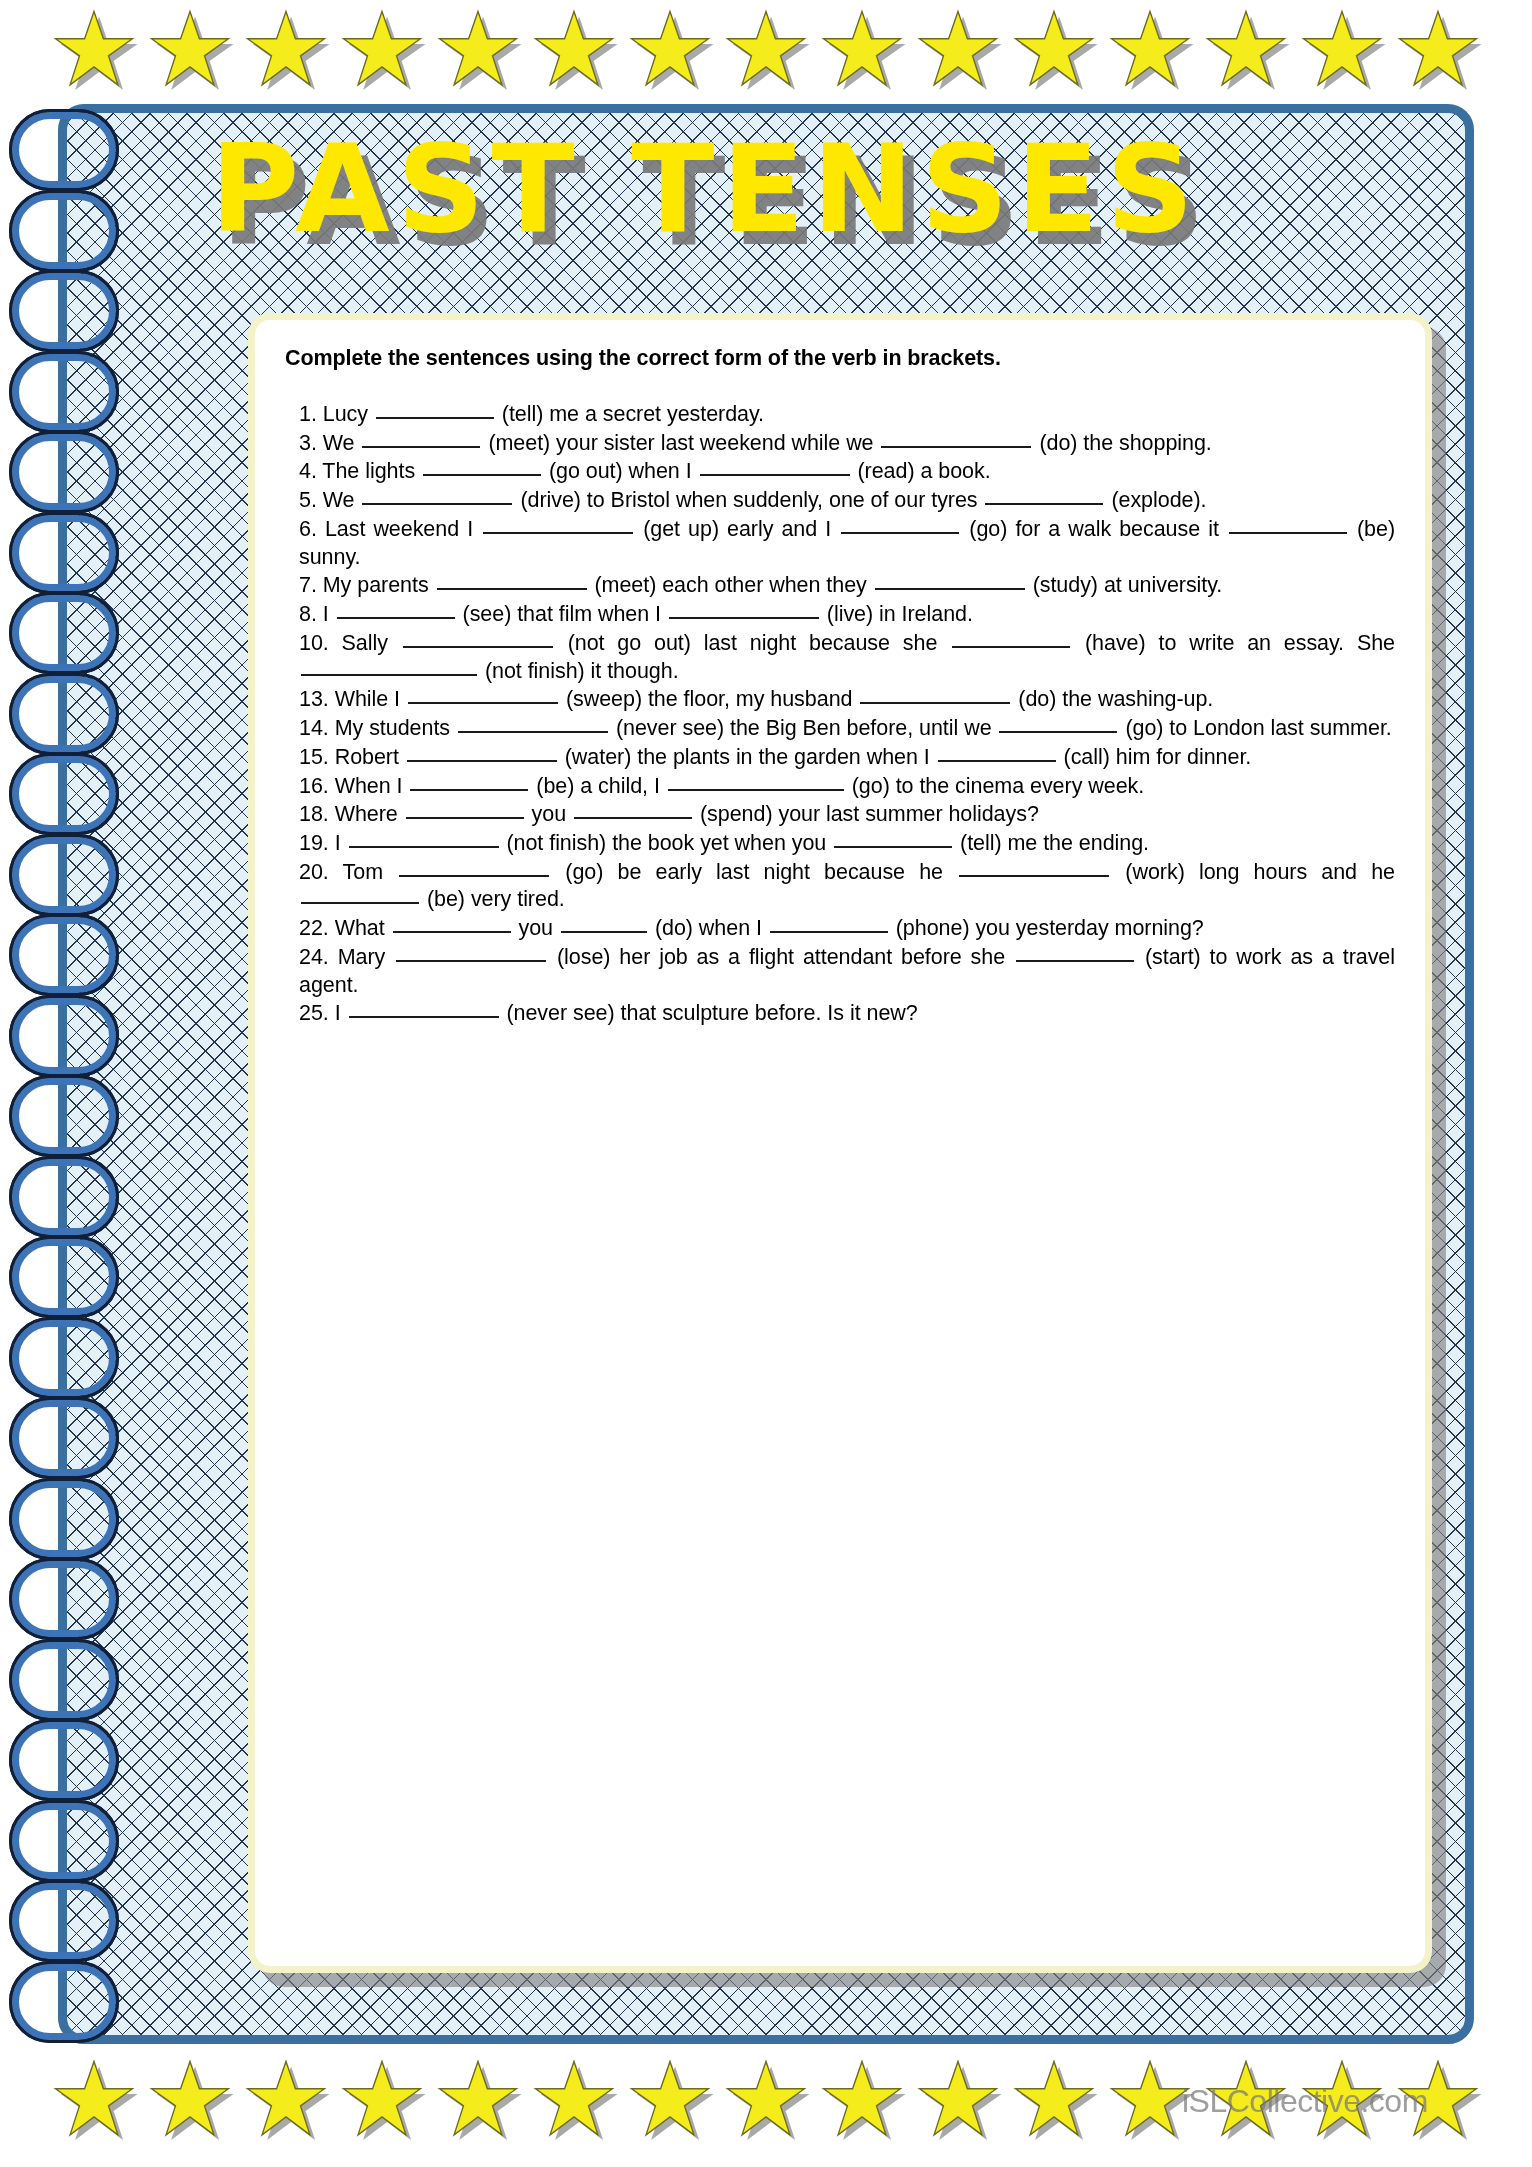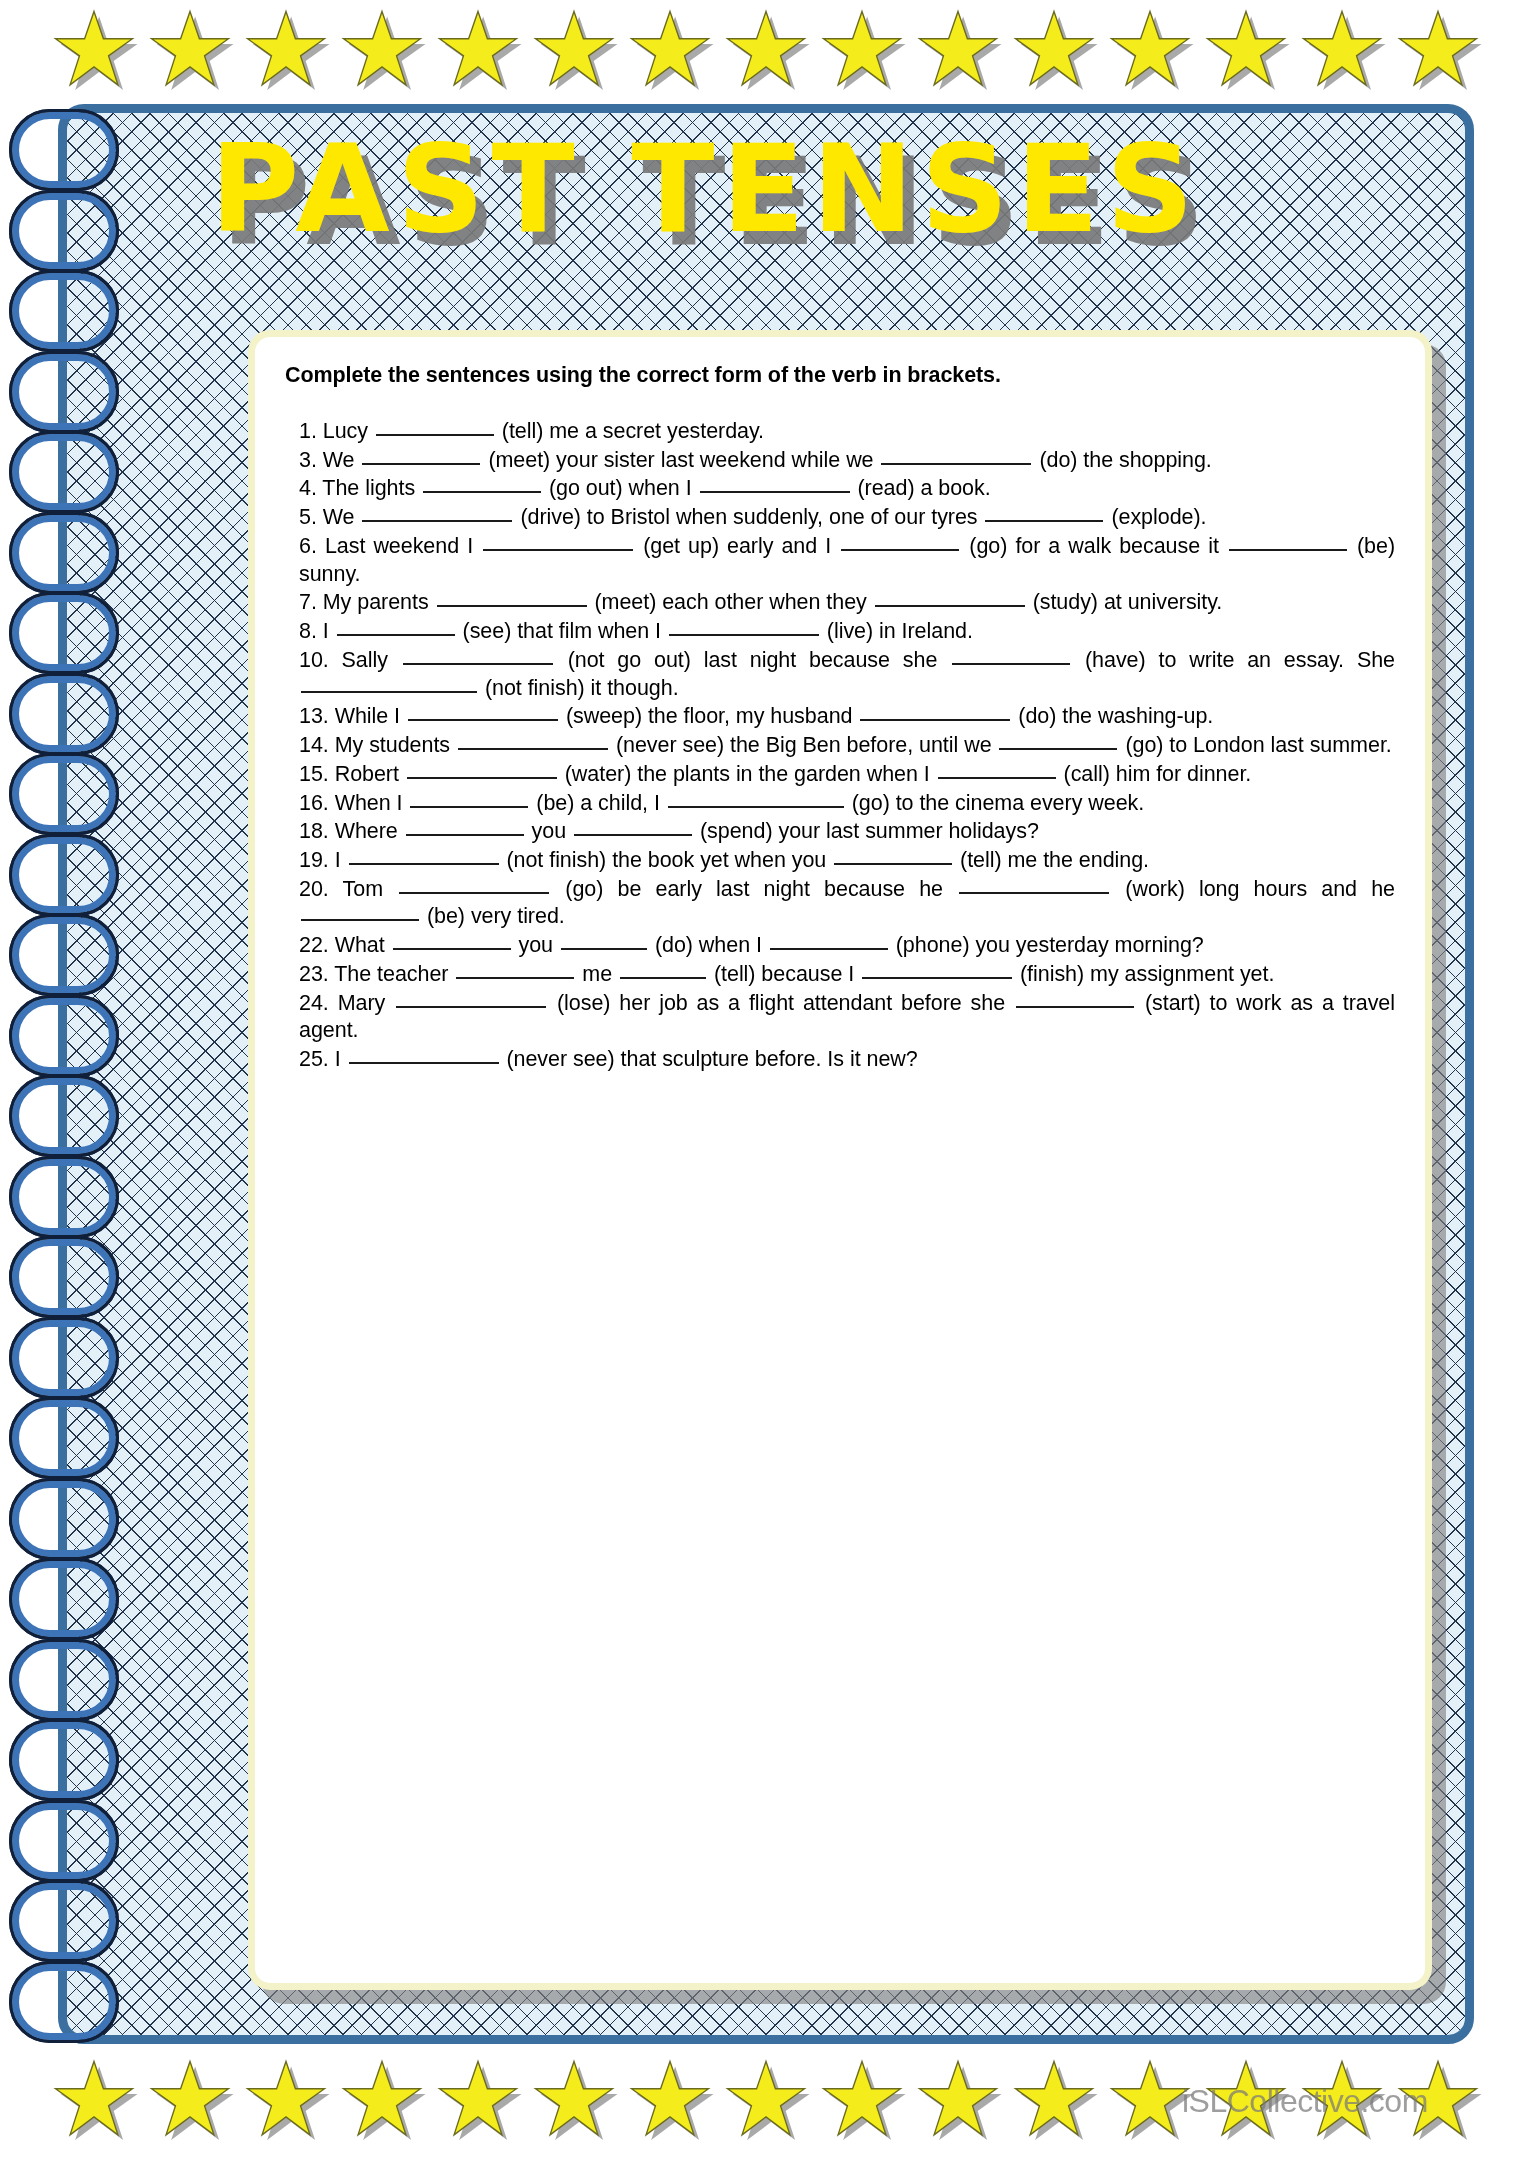"Complete the sentences using the" .card { top: 330px -> 313px }
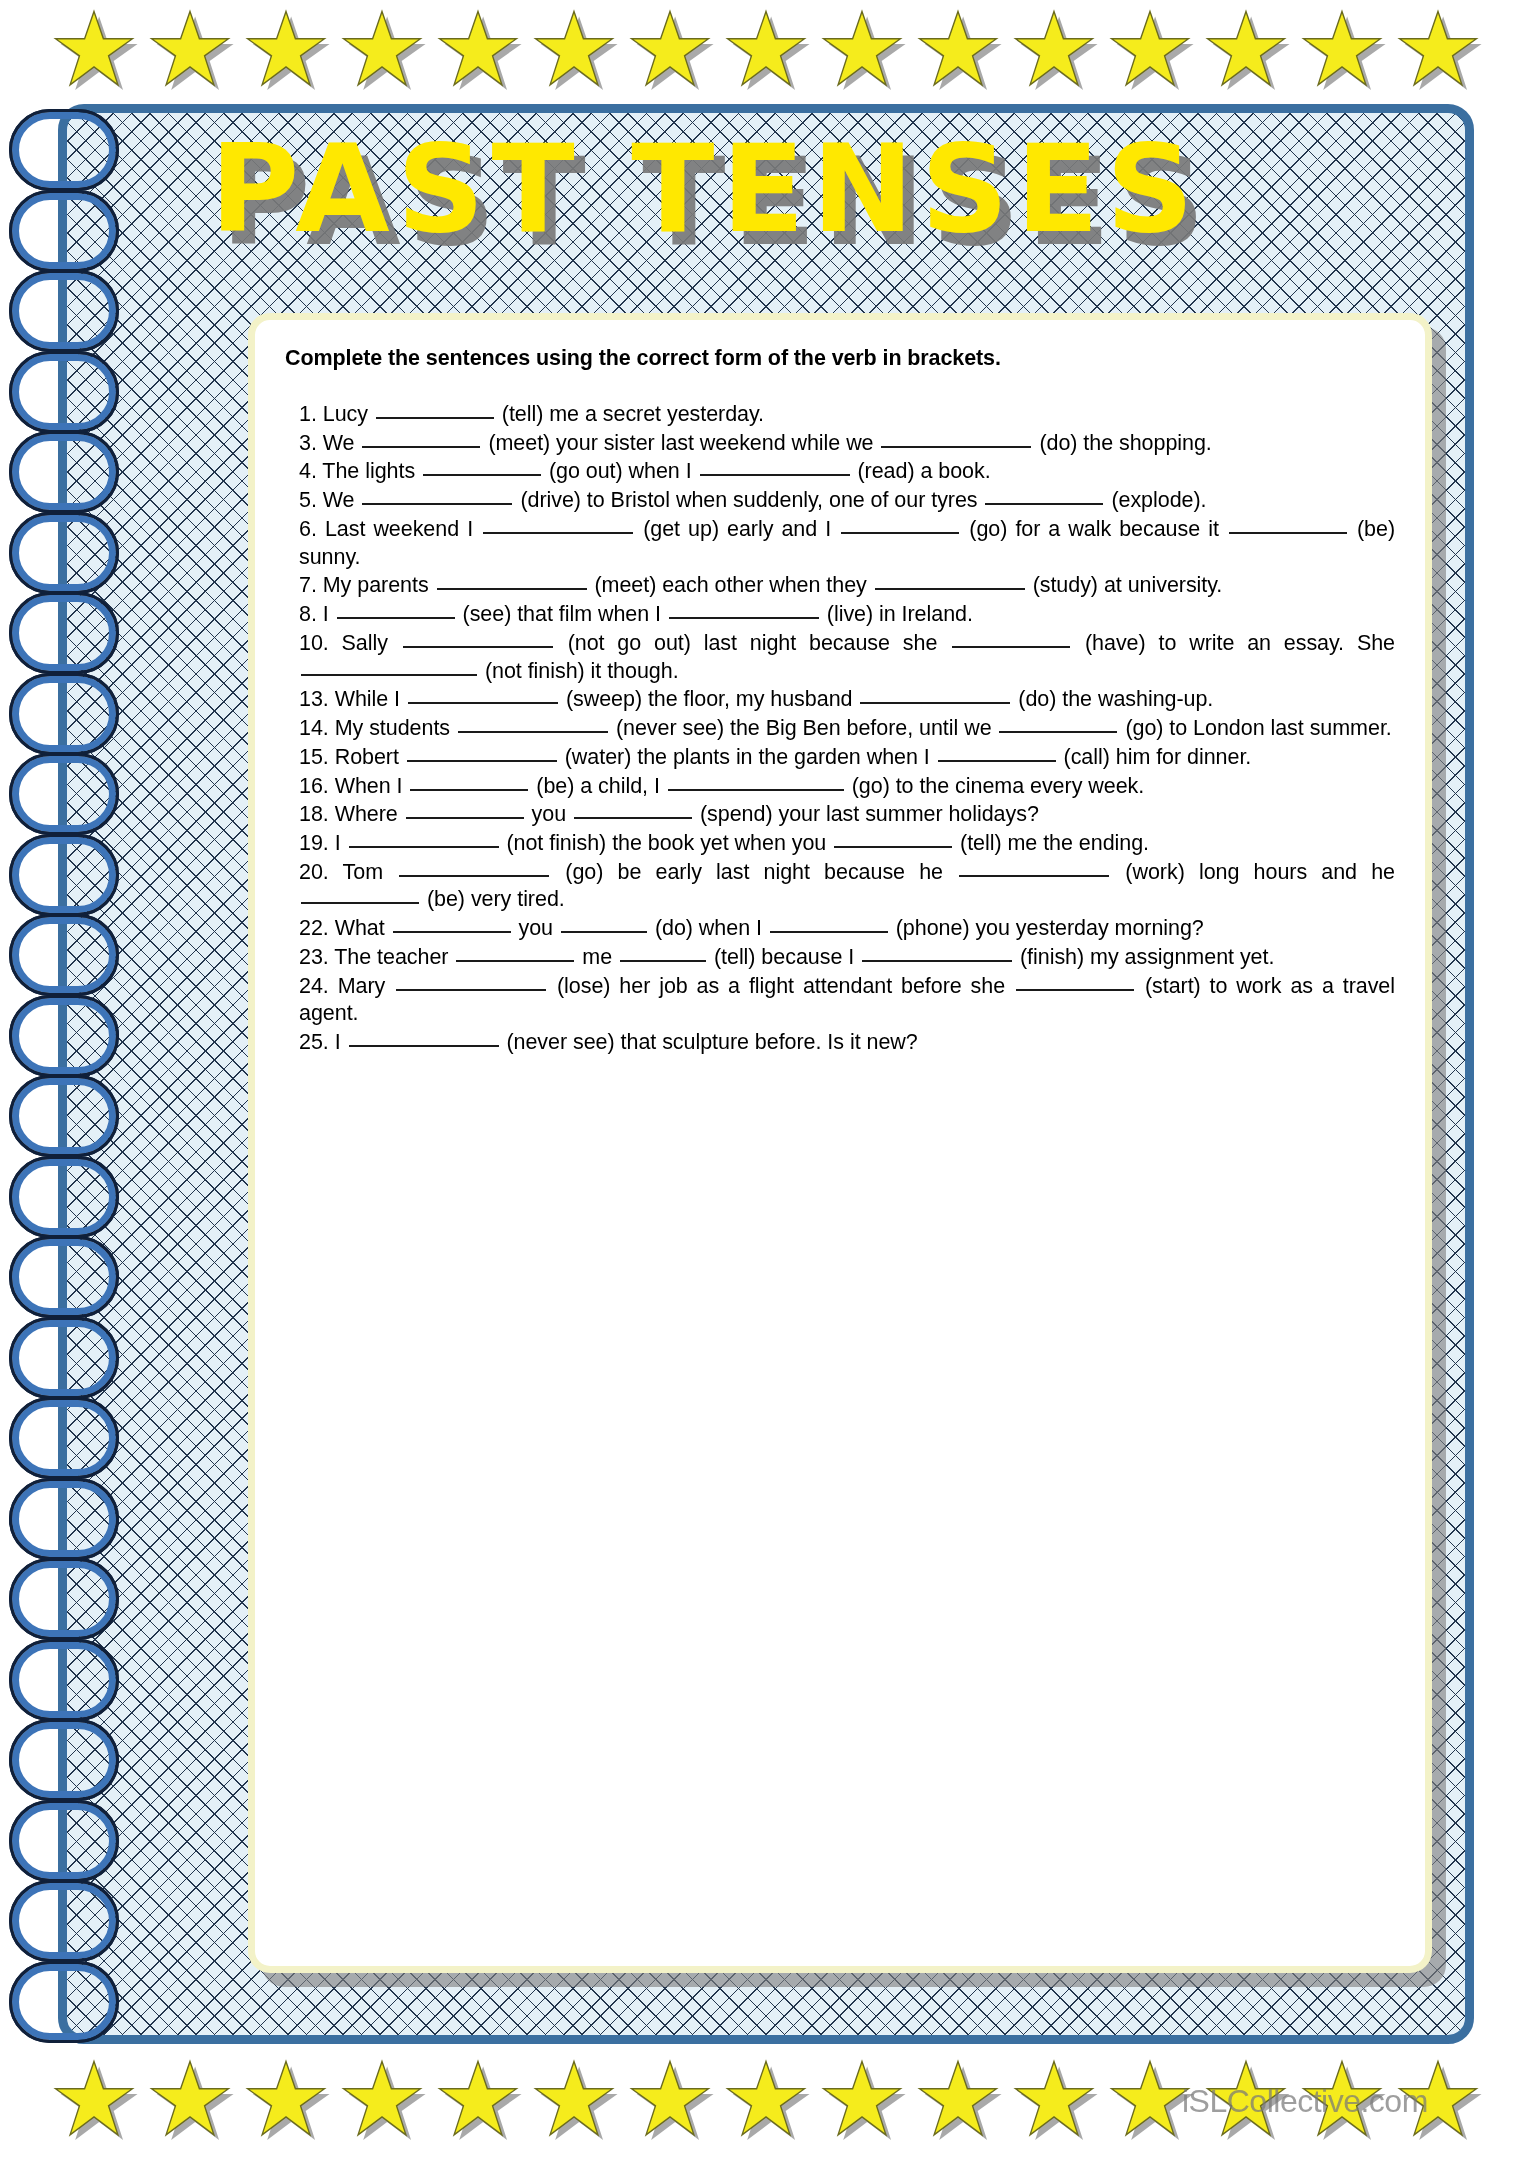"23. The teacher me (tell)" li.qitem { html: <li>23. The teacher <span></span> me <span></span> (tell) because I <span></span> (finish) my assignment yet.</li> -> none }
